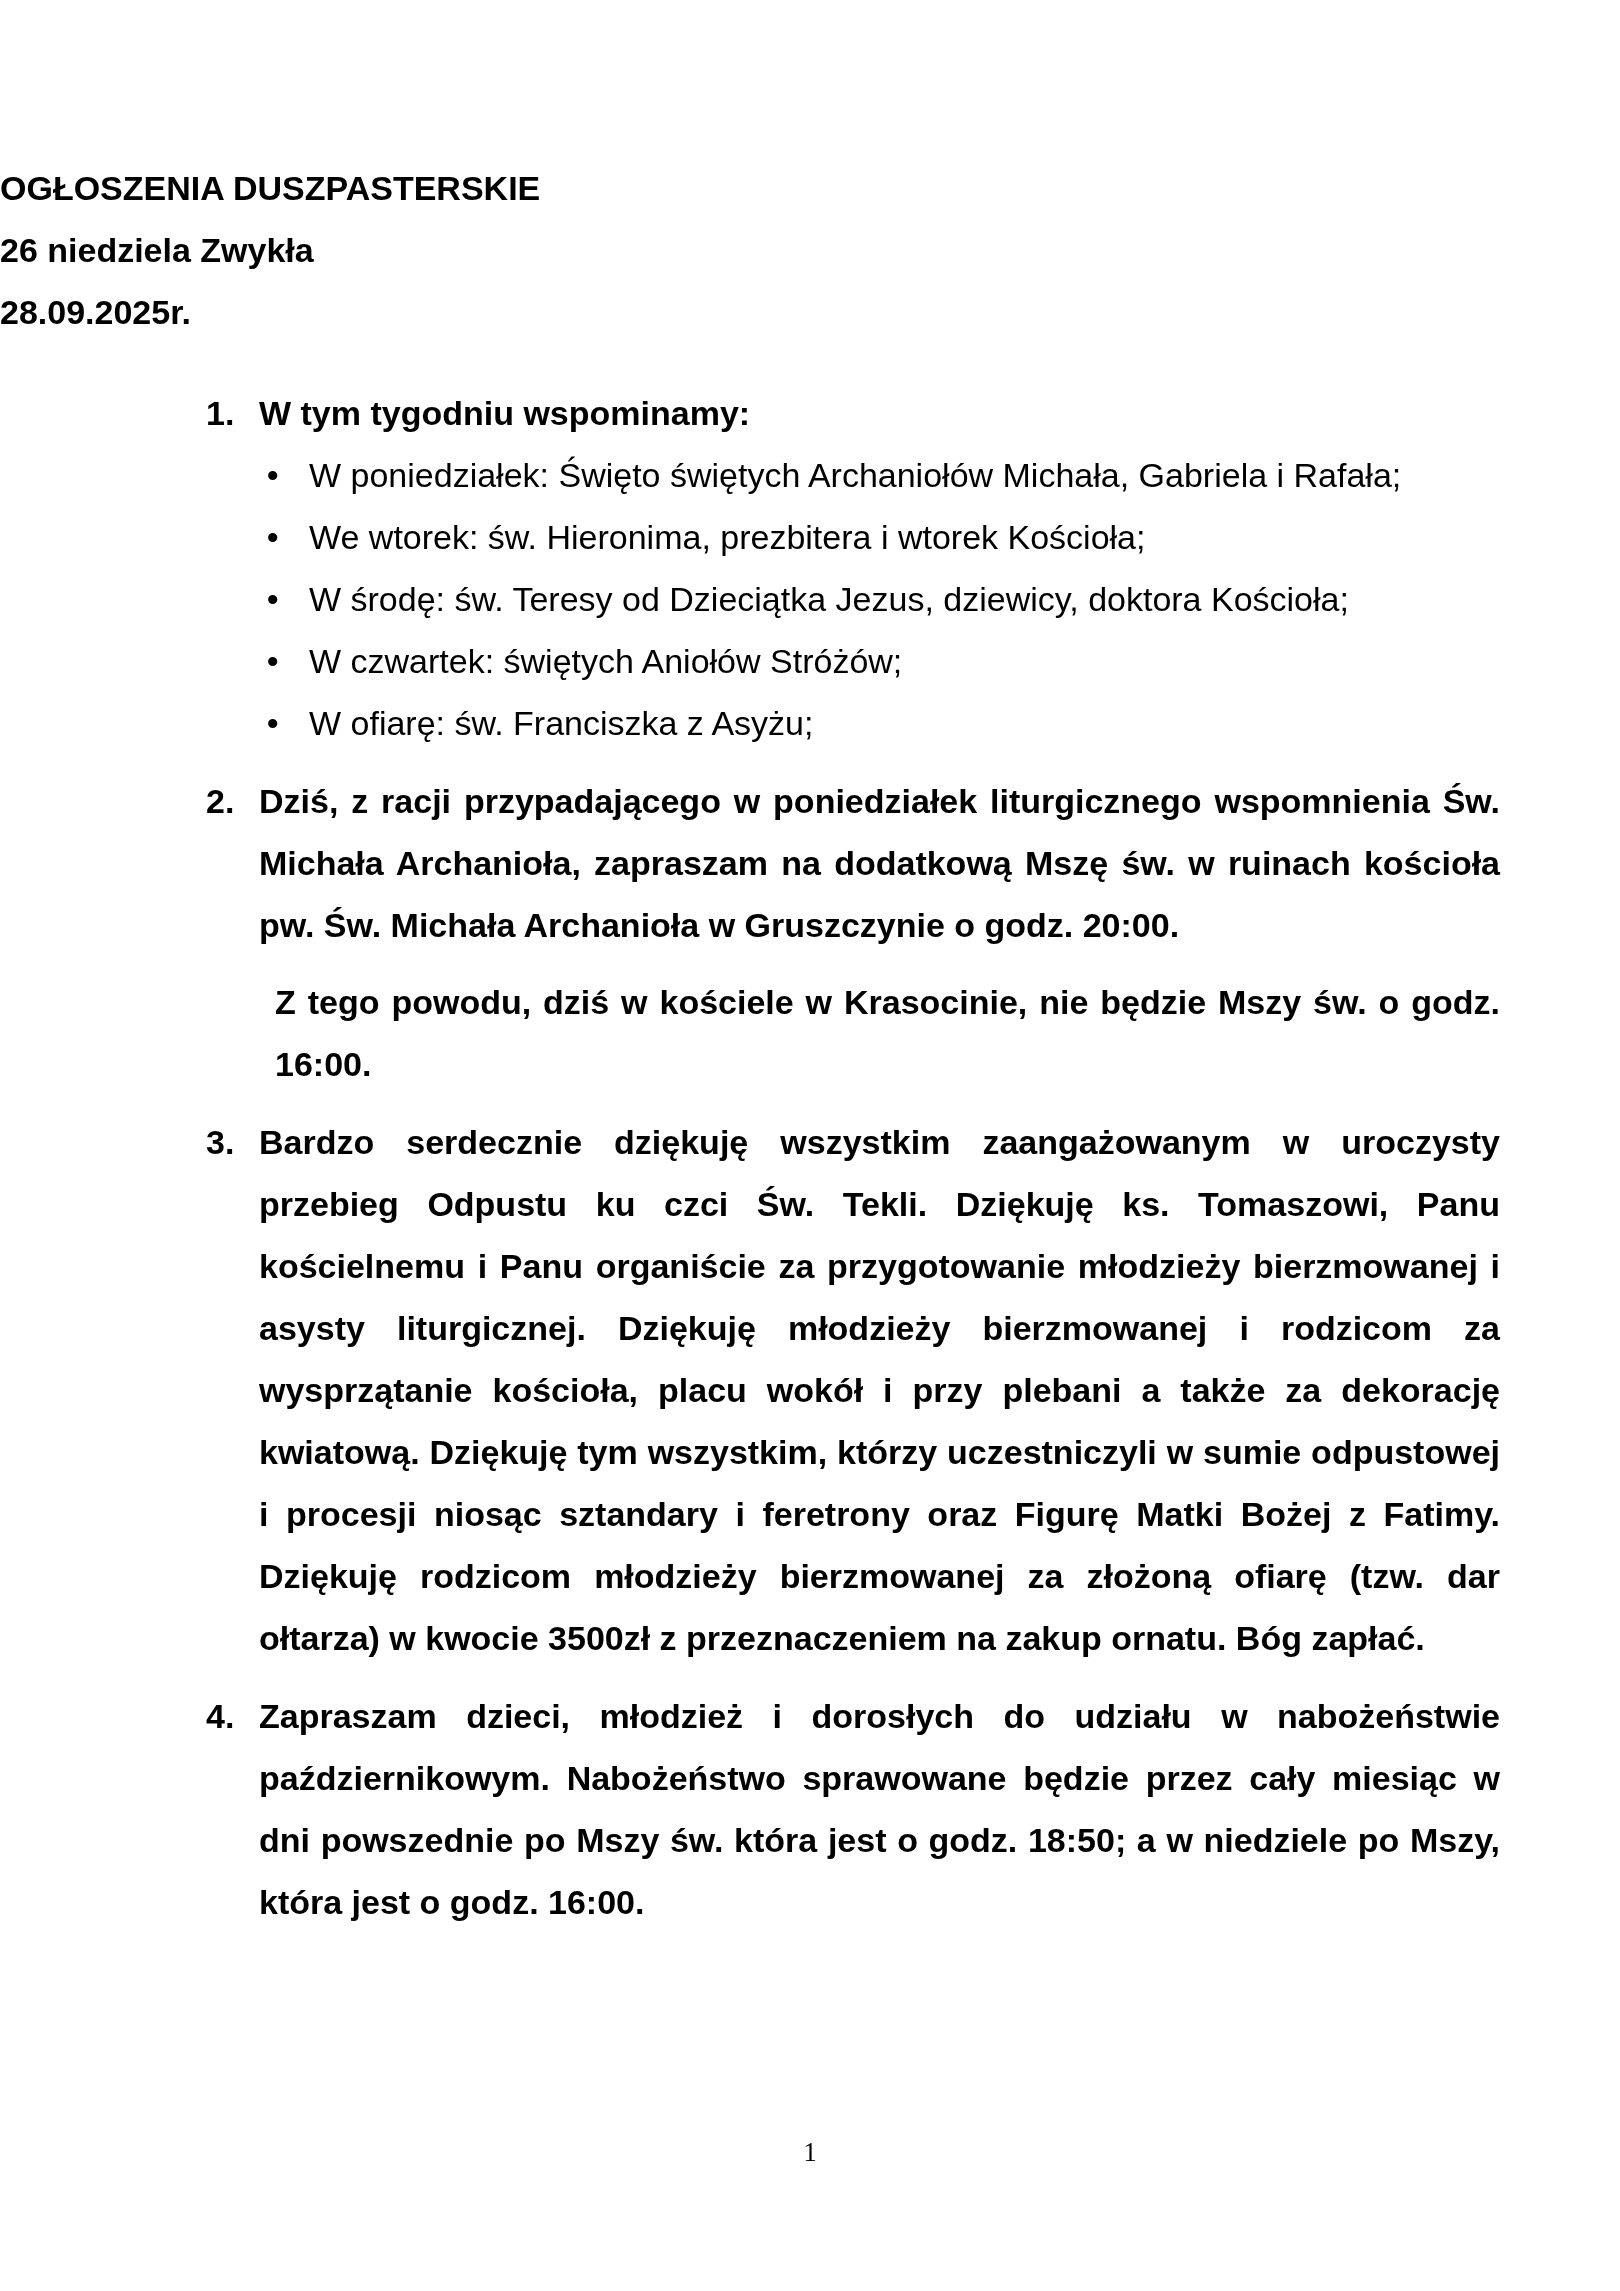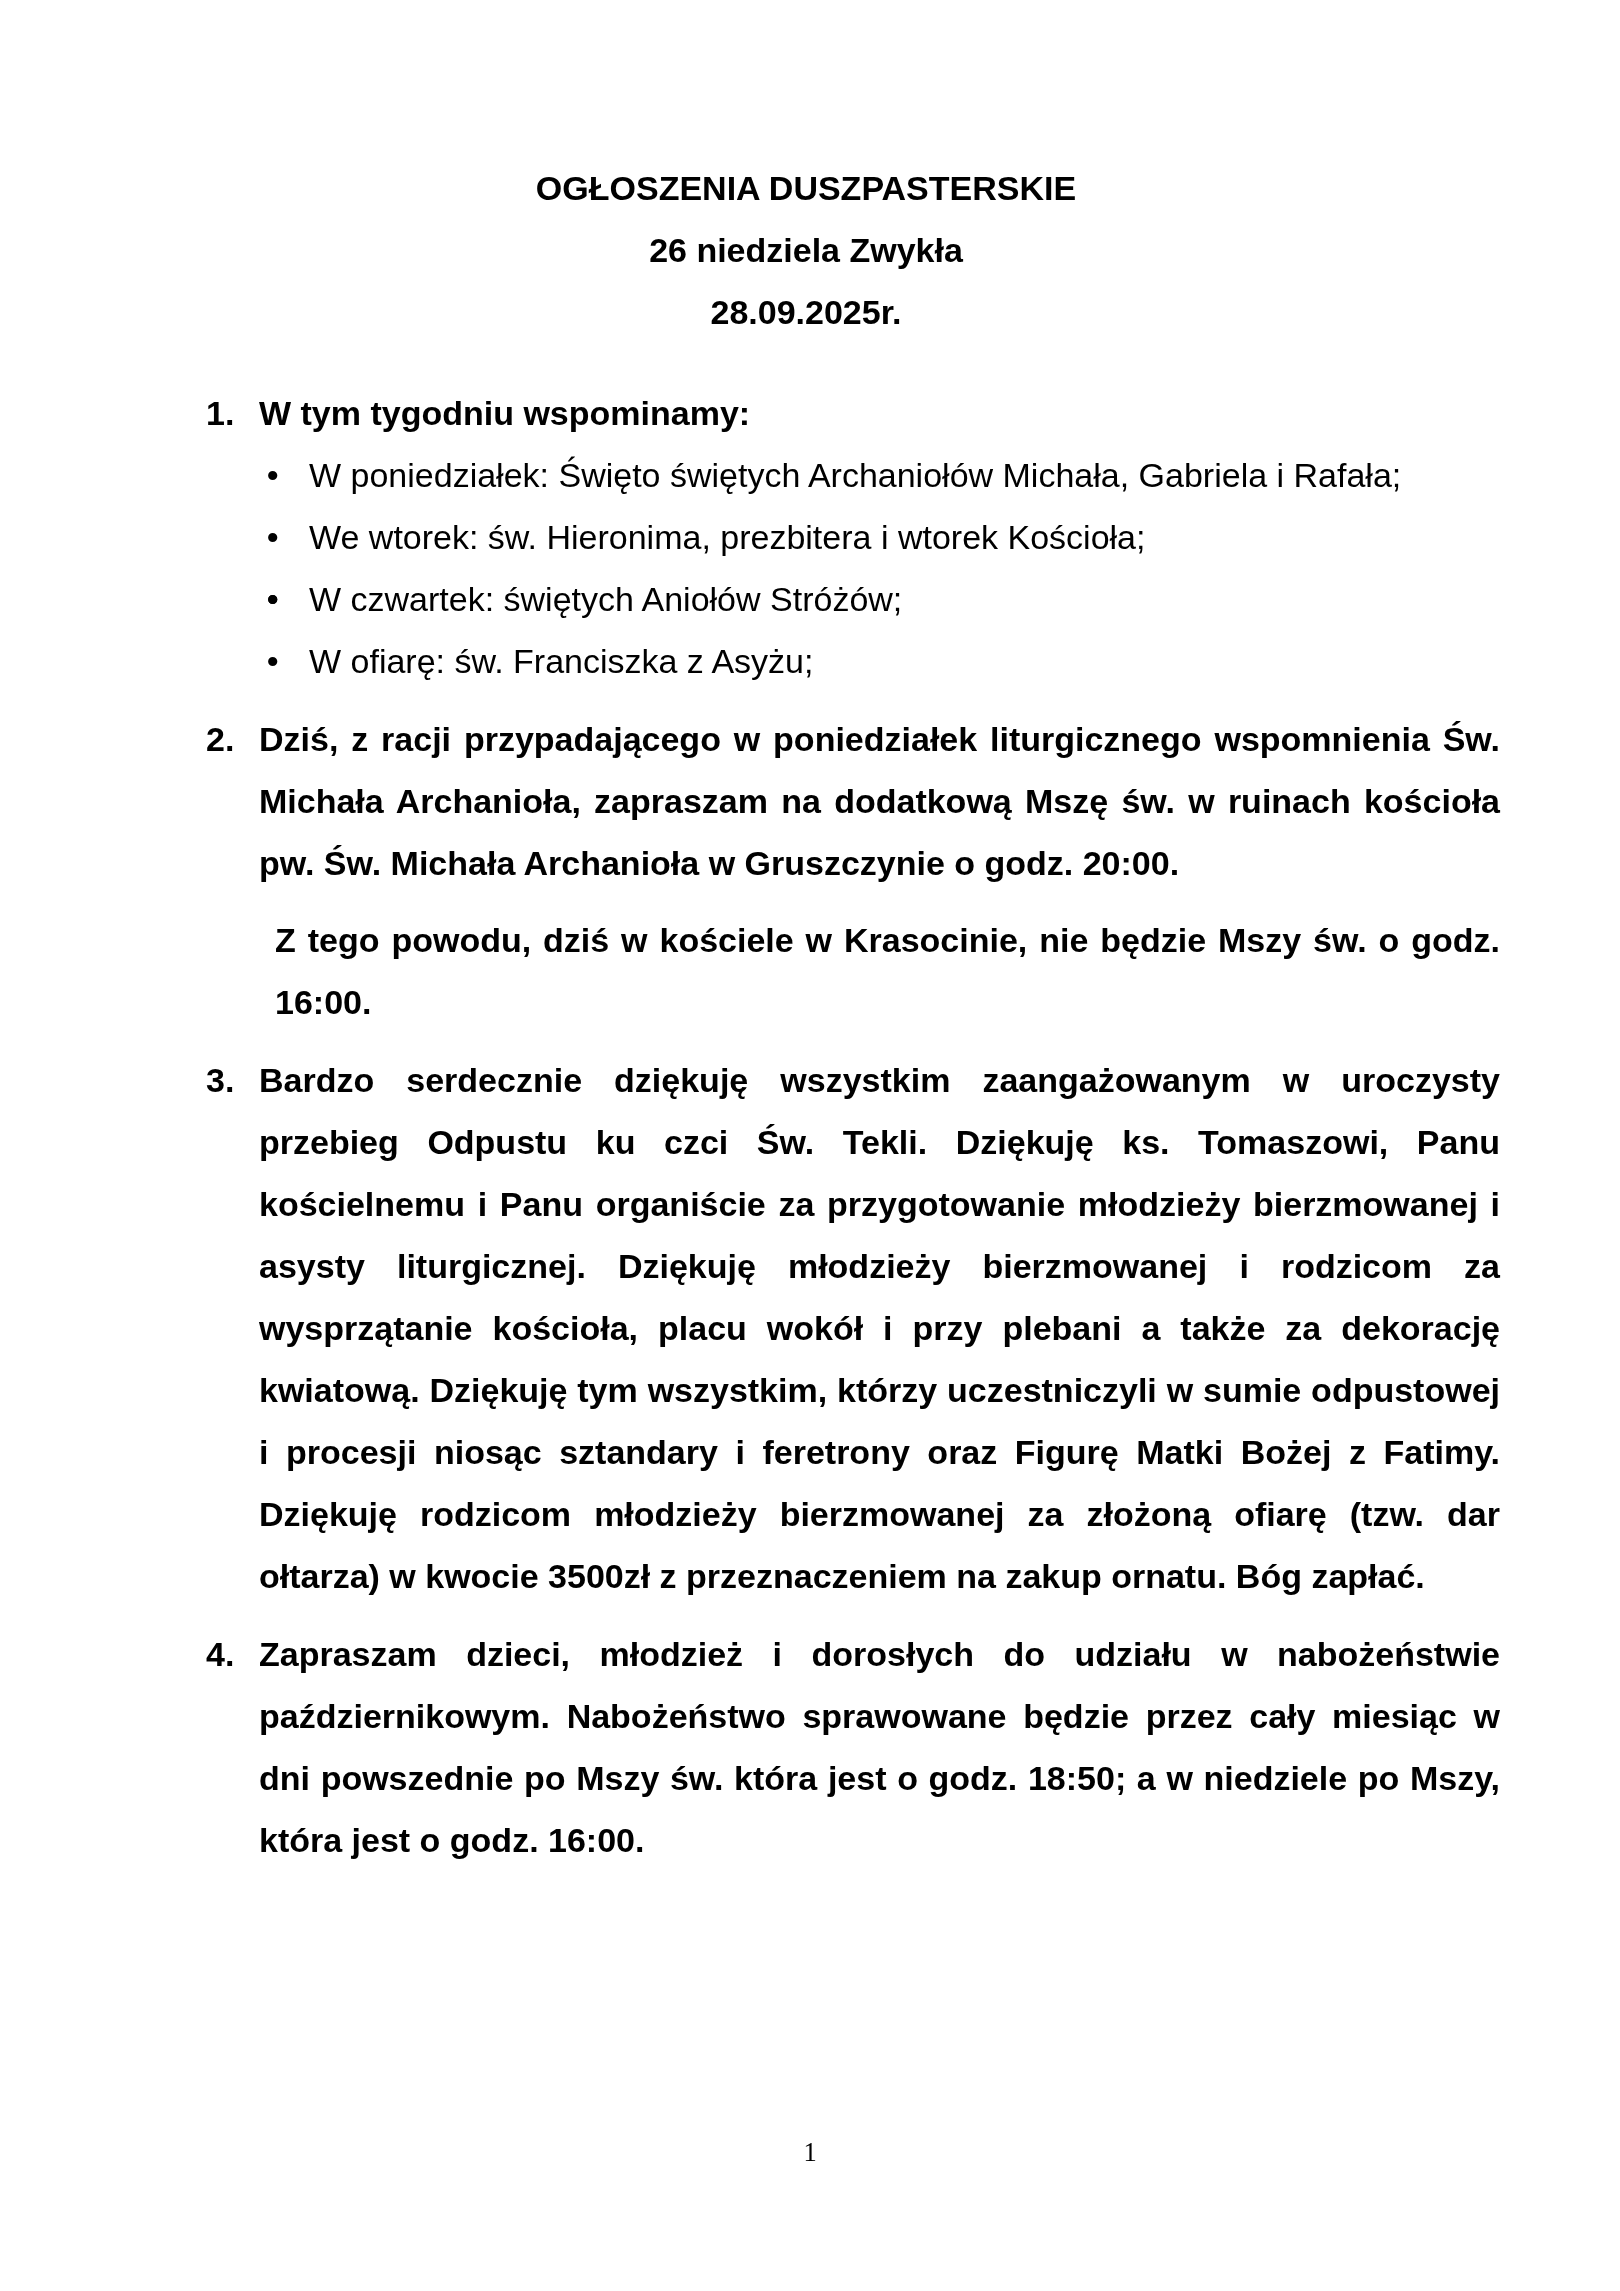"OGŁOSZENIA DUSZPASTERSKIE" .header { text-align: center -> left }
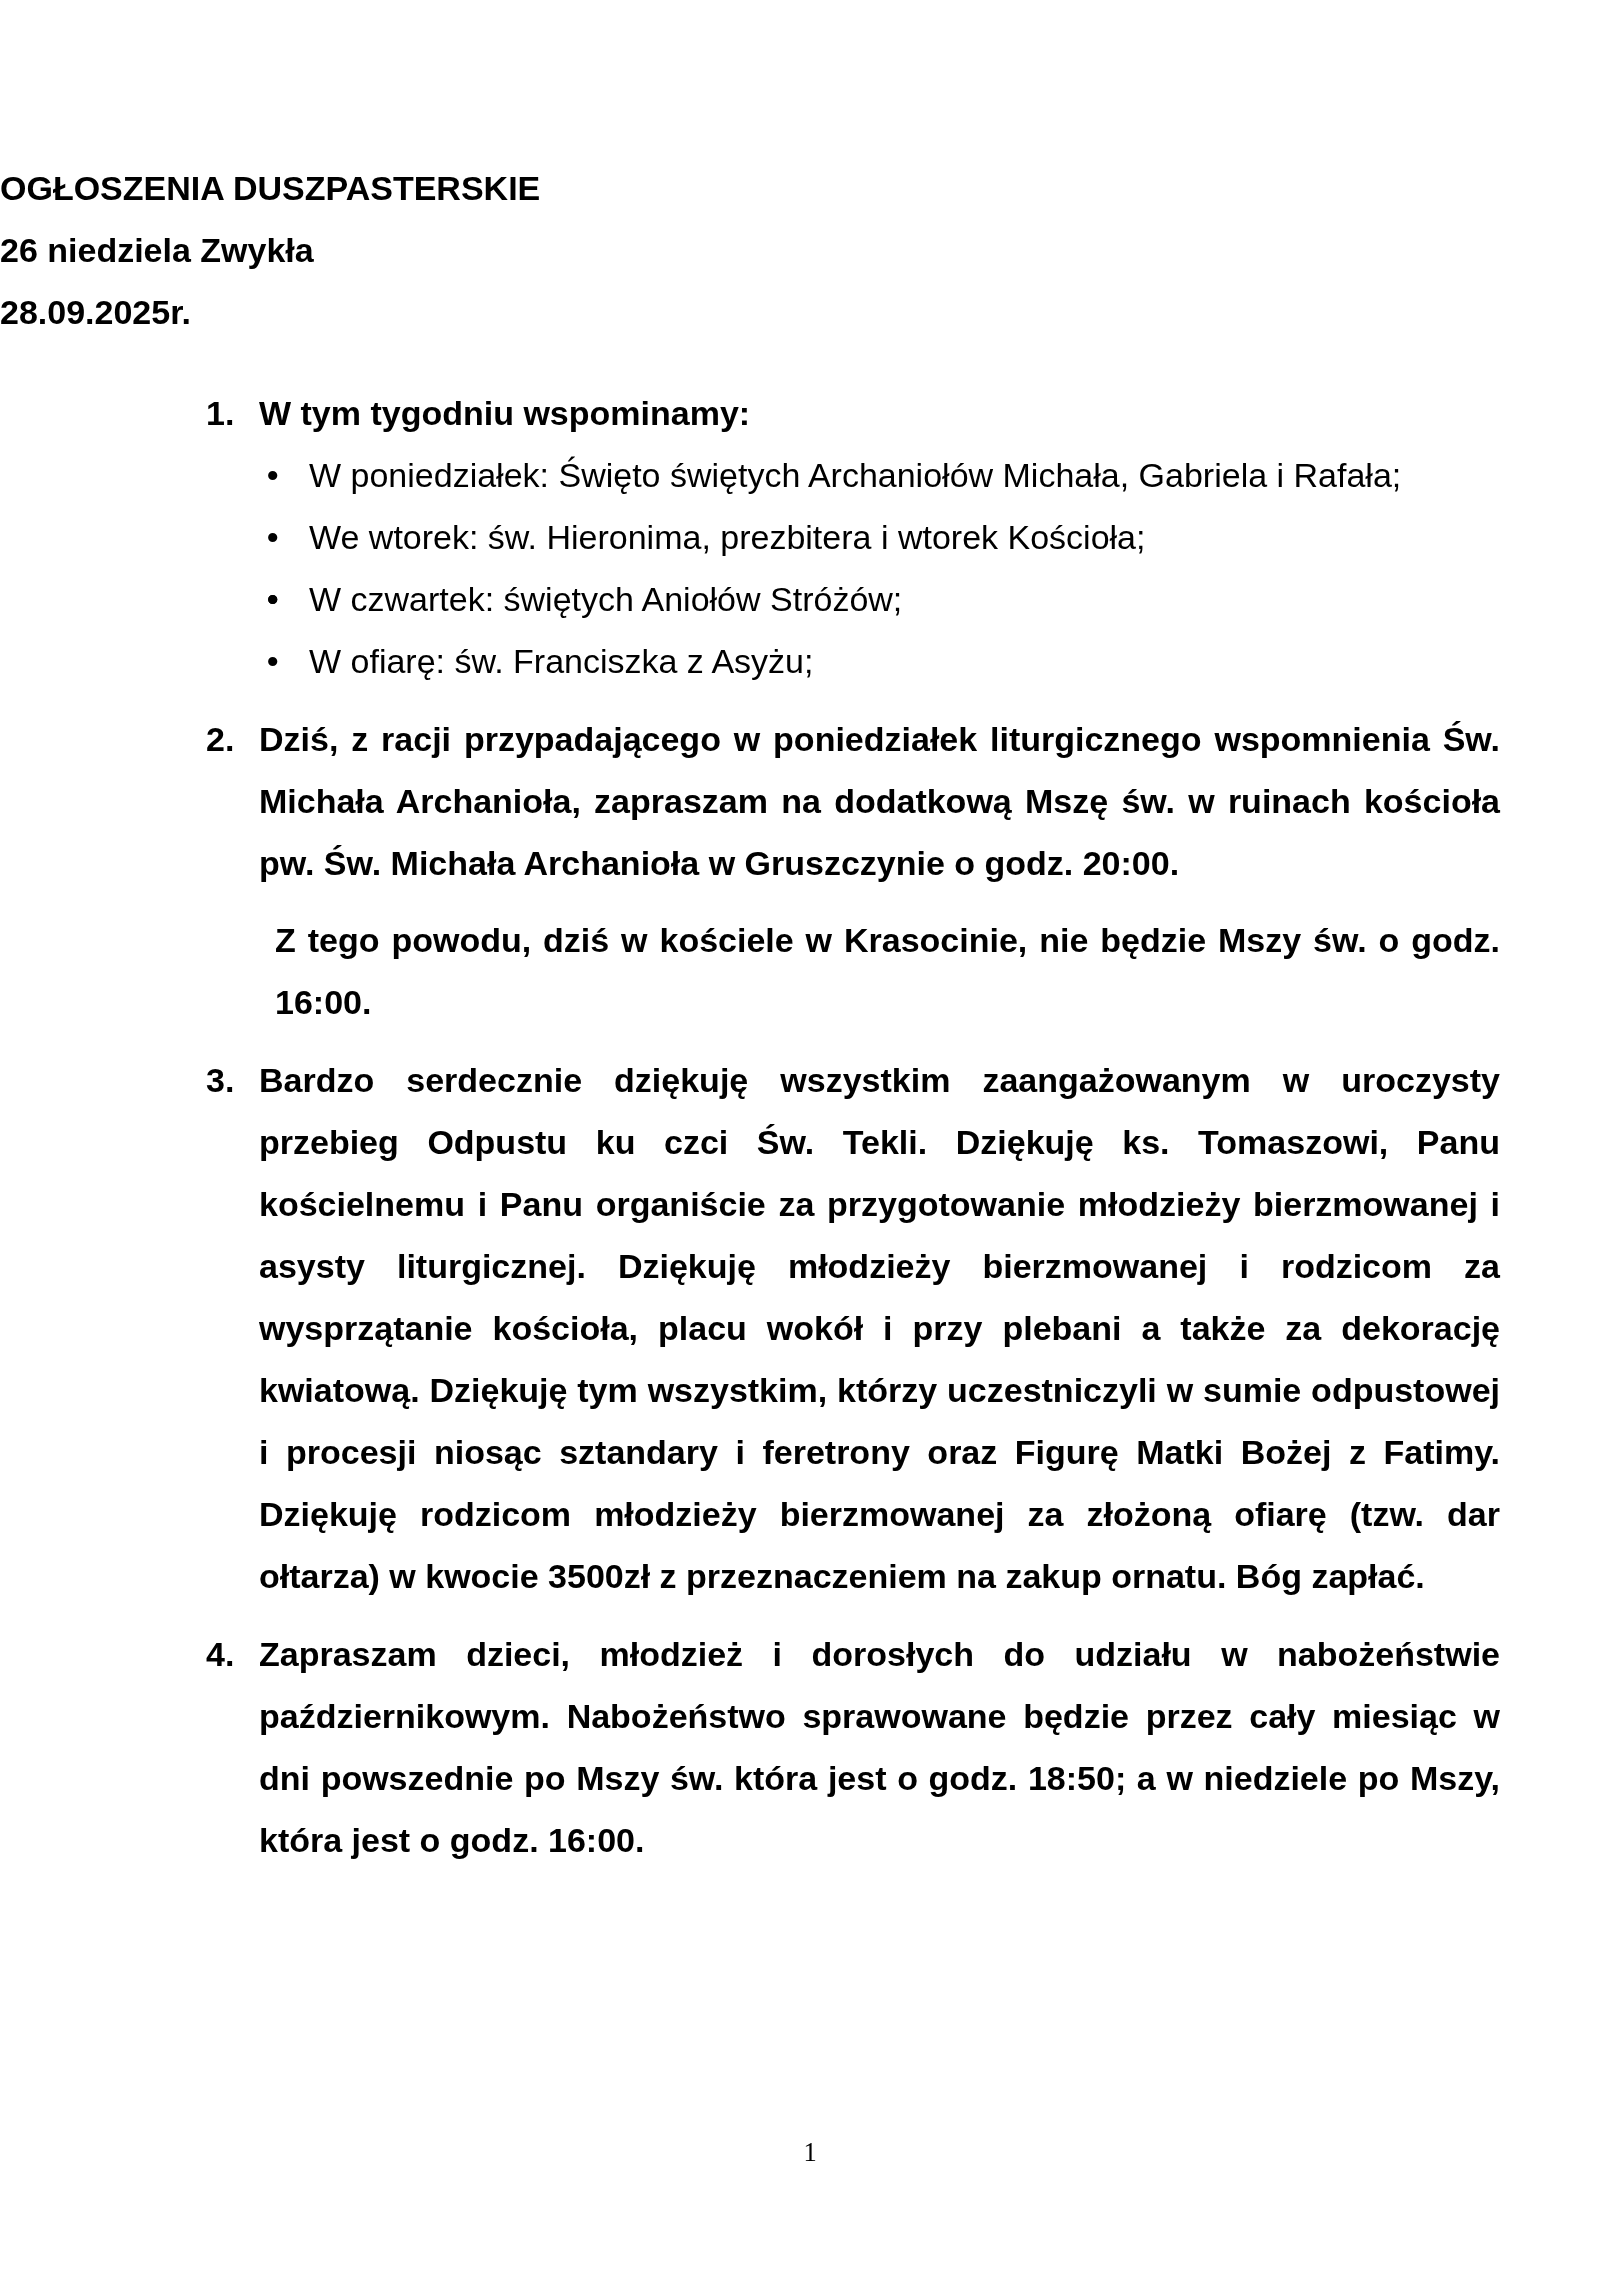"W środę: św. Teresy od" span { html: none -> <span>W środę: św. Teresy od Dzieciątka Jezus, dziewicy, doktora Kościoła;</span> }
